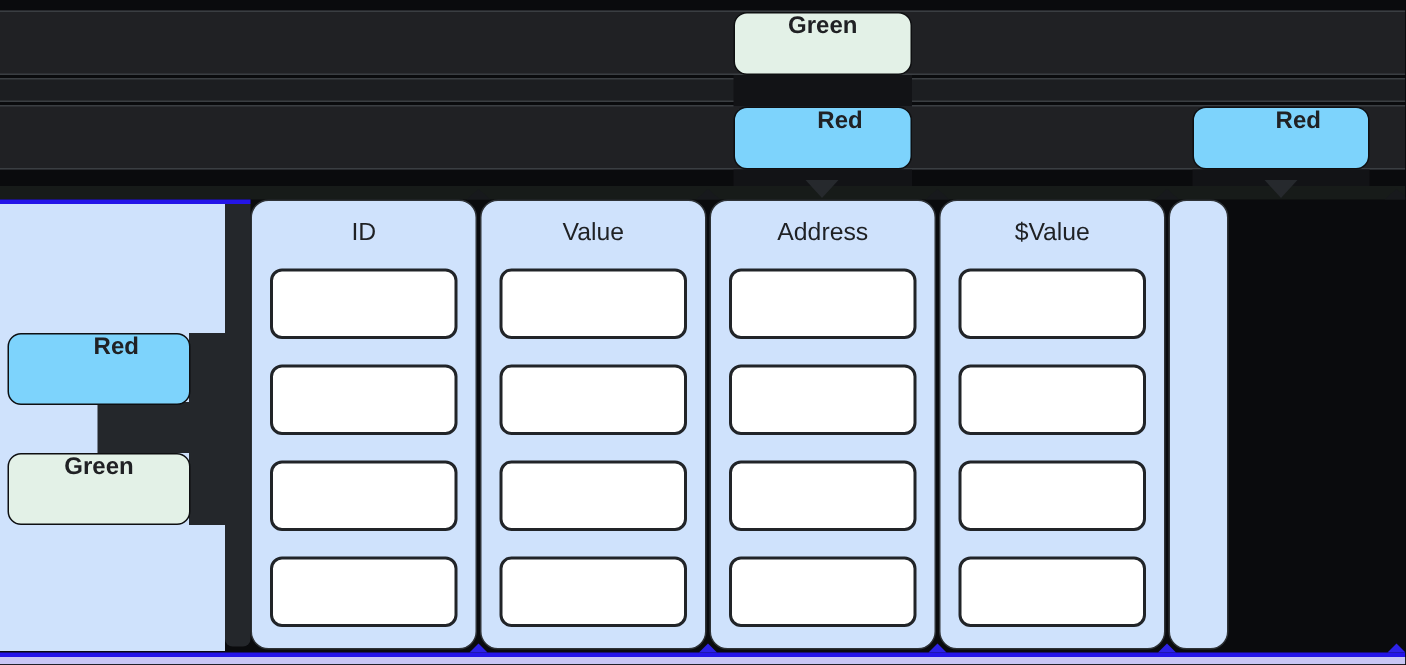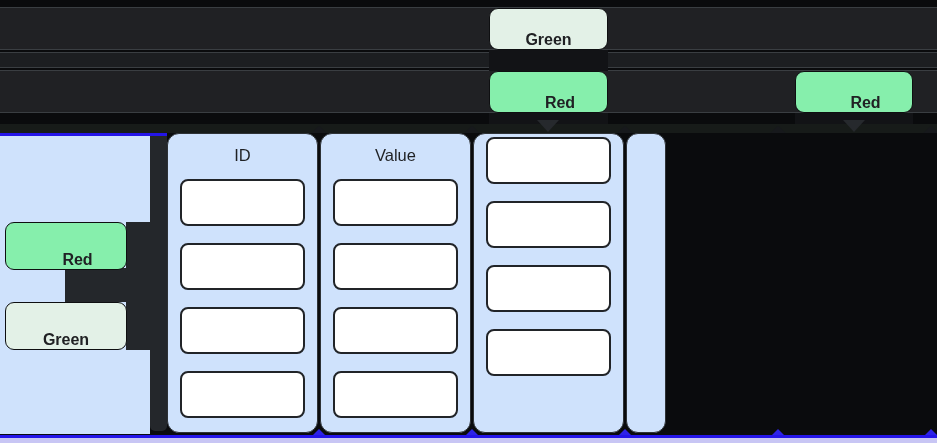"Green" .badge { align-items: flex-end -> flex-start }
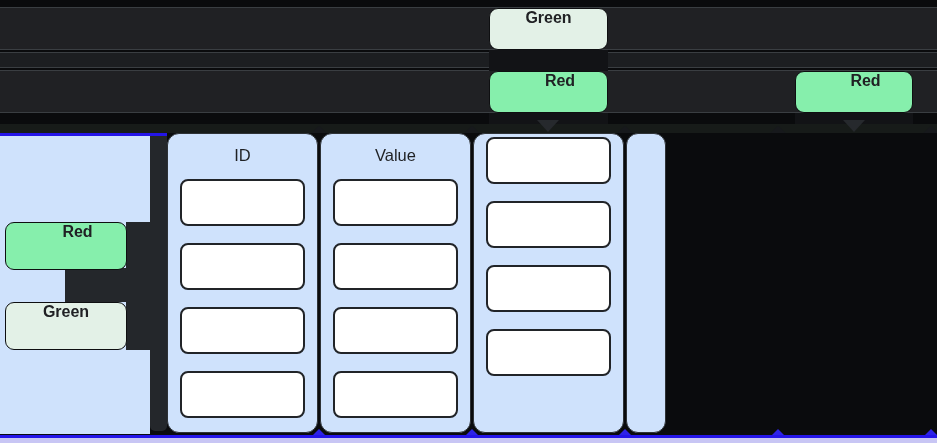"Red" .badge-red { background: #86efac -> #7dd3fc }
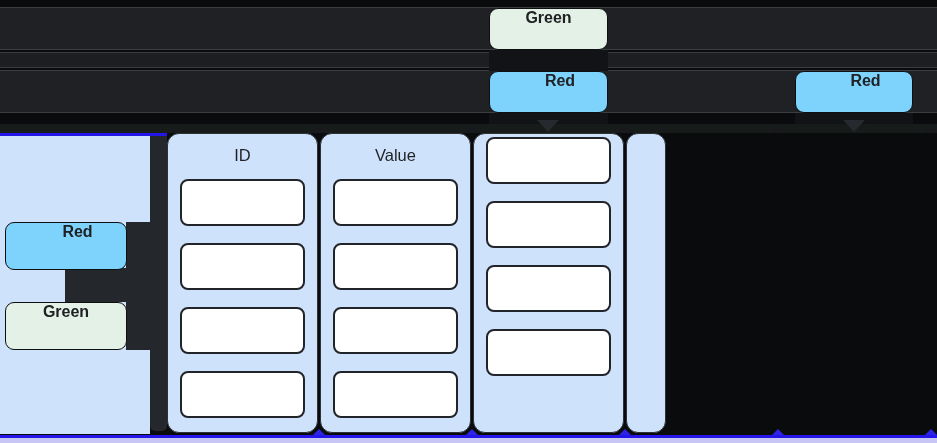"Address" div.col { html: none -> <div> <div>Address</div> <div> <div></div> <div></div> <div></div> <div></div> </div> </div> }
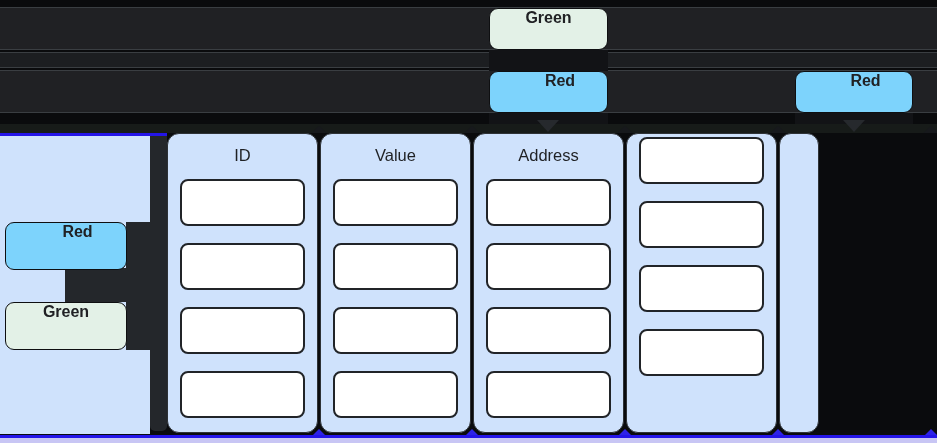"$Value" div.col-header { html: none -> <div>$Value</div> }
